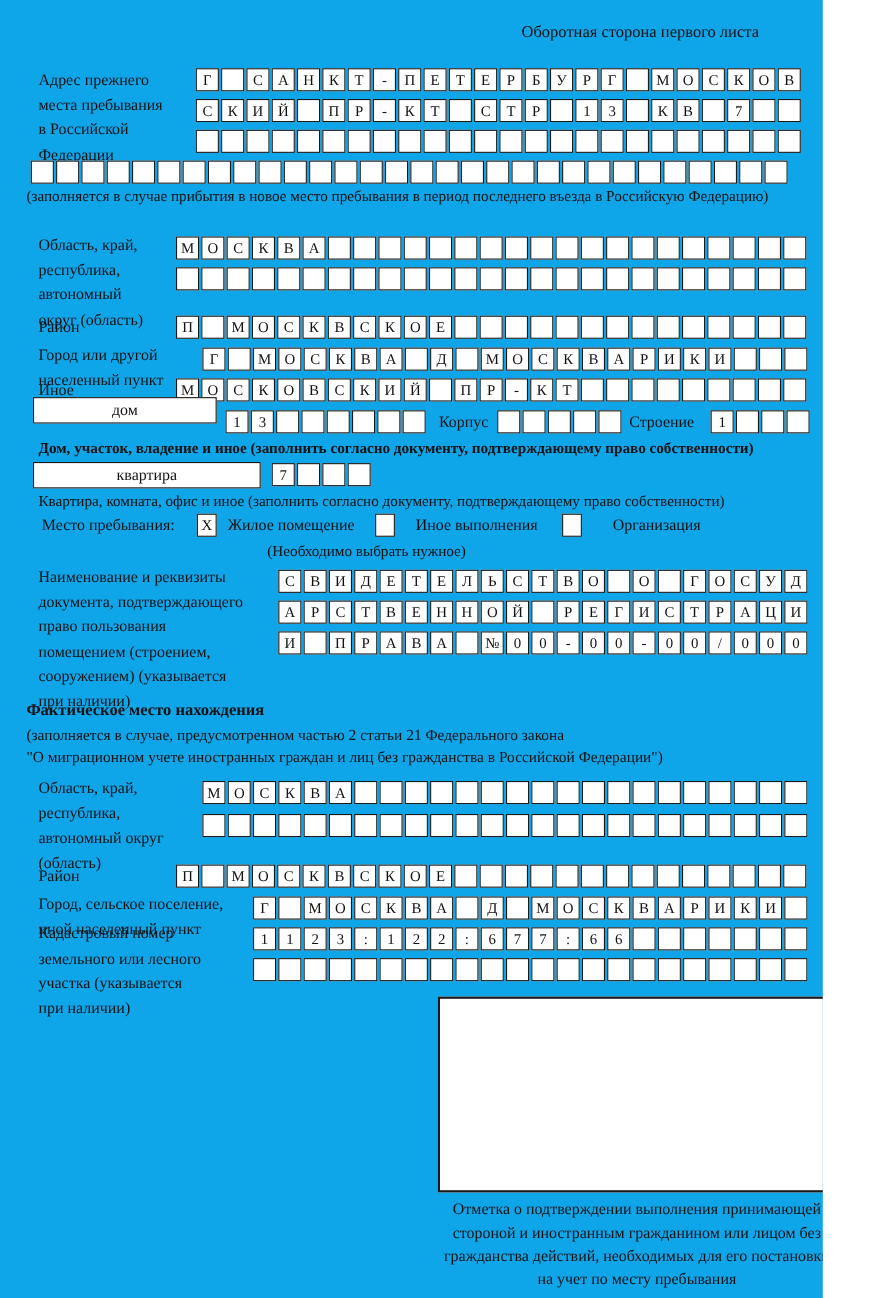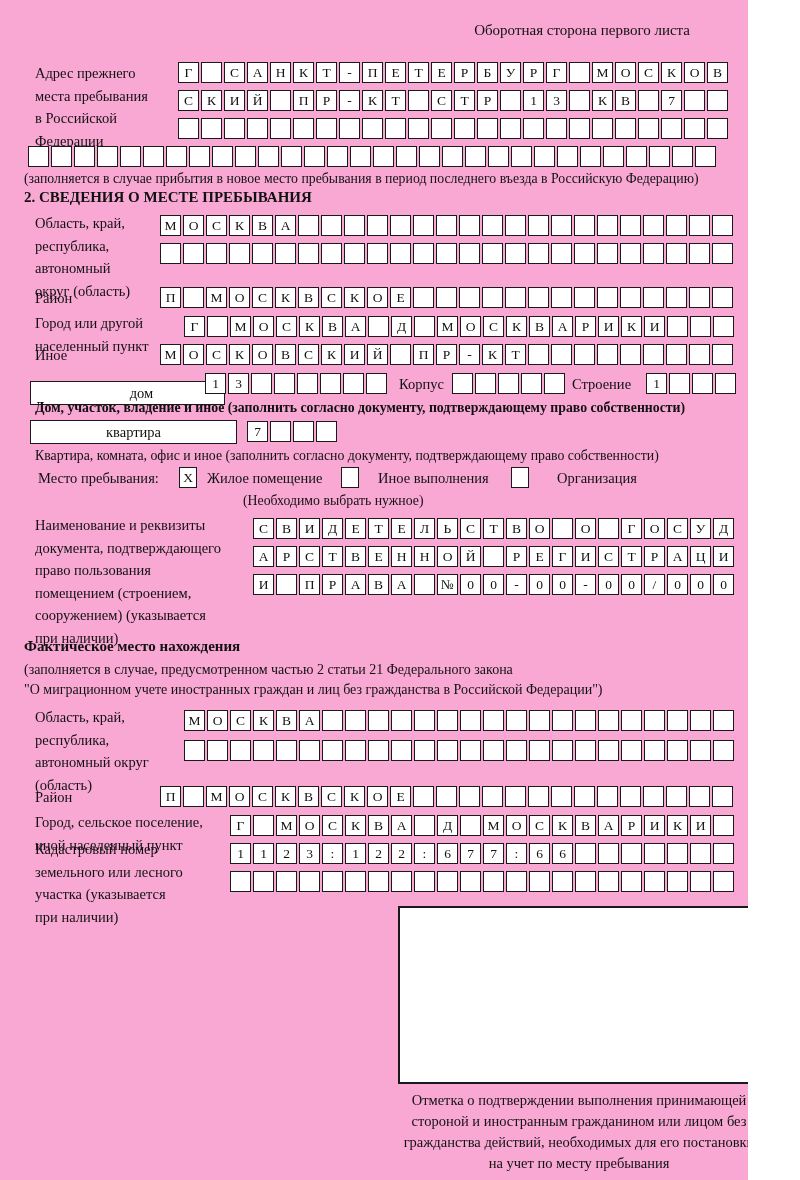"Оборотная сторона первого листа" .page { background: #f9a8d4 -> #0ea5e9 }
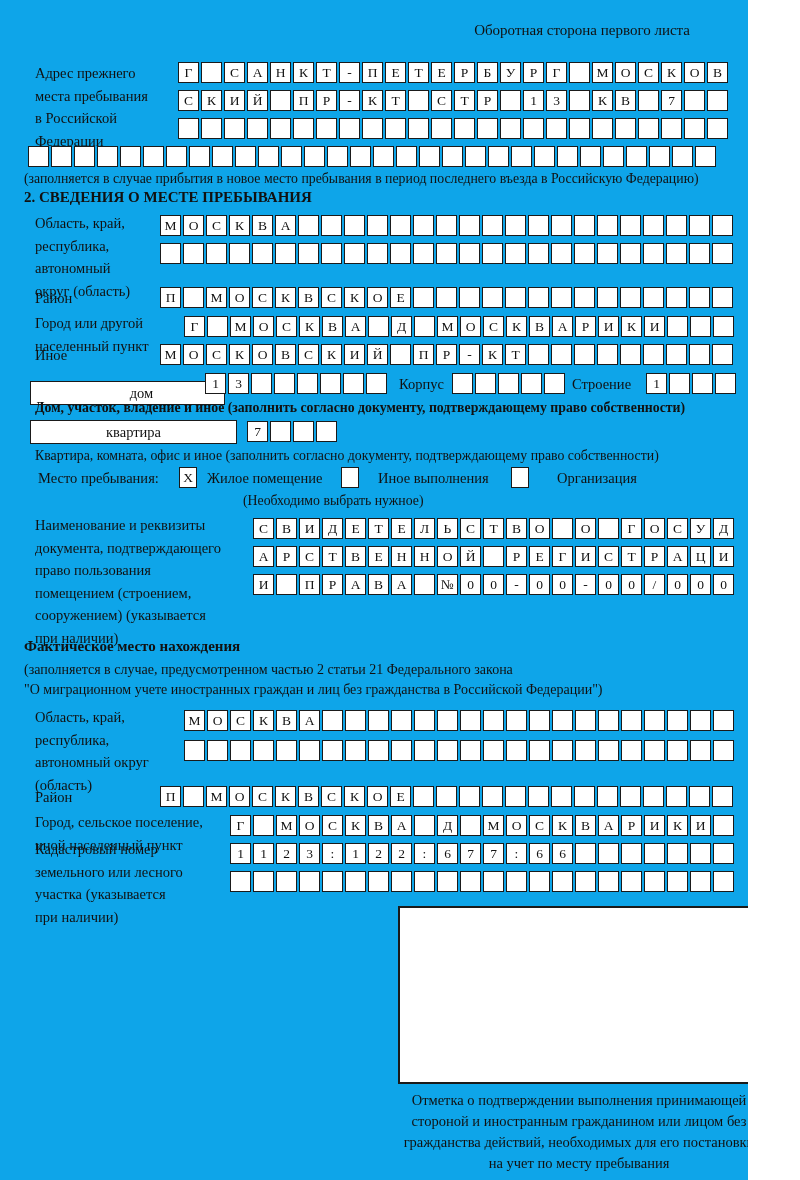"2. СВЕДЕНИЯ О МЕСТЕ ПРЕБЫВАНИЯ" div.center { html: <div>2. СВЕДЕНИЯ О МЕСТЕ ПРЕБЫВАНИЯ</div> -> none }
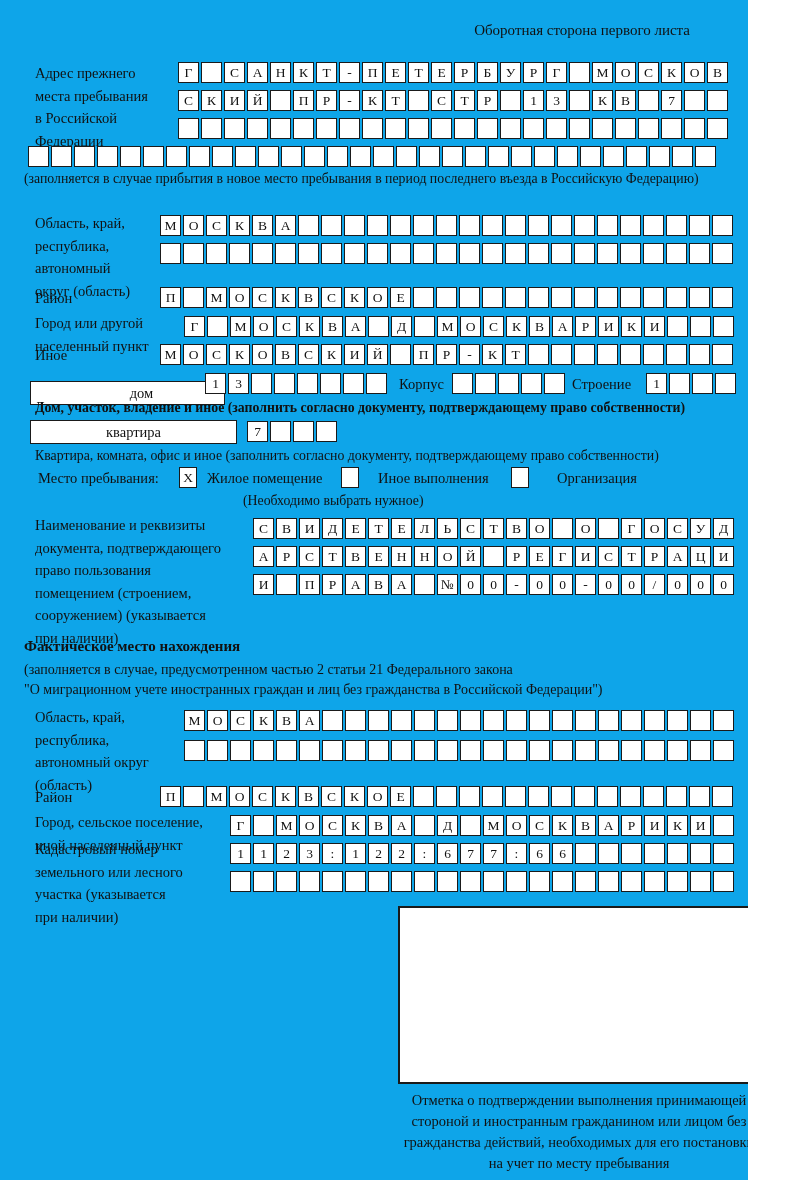"дом" div.wbox { padding-left: 28px -> none; top: 381px -> 361px }
